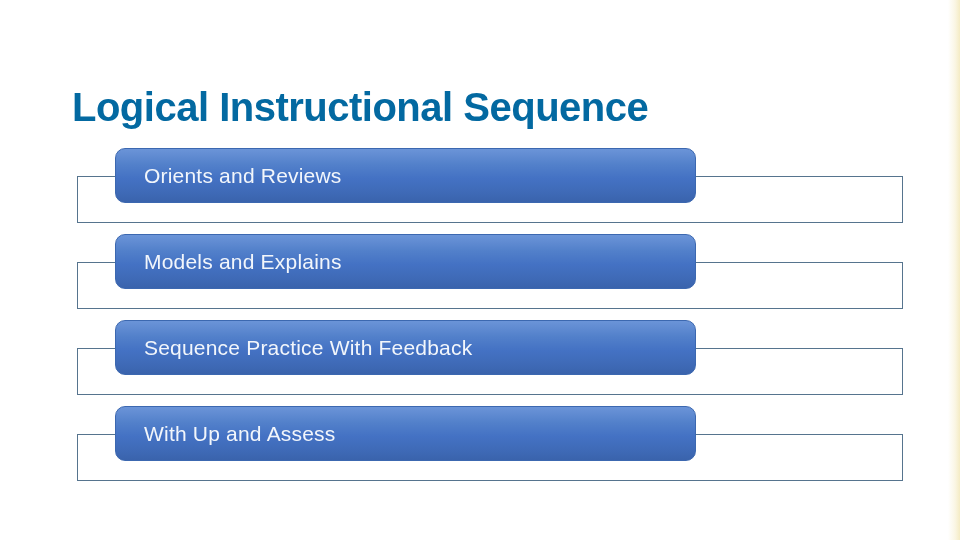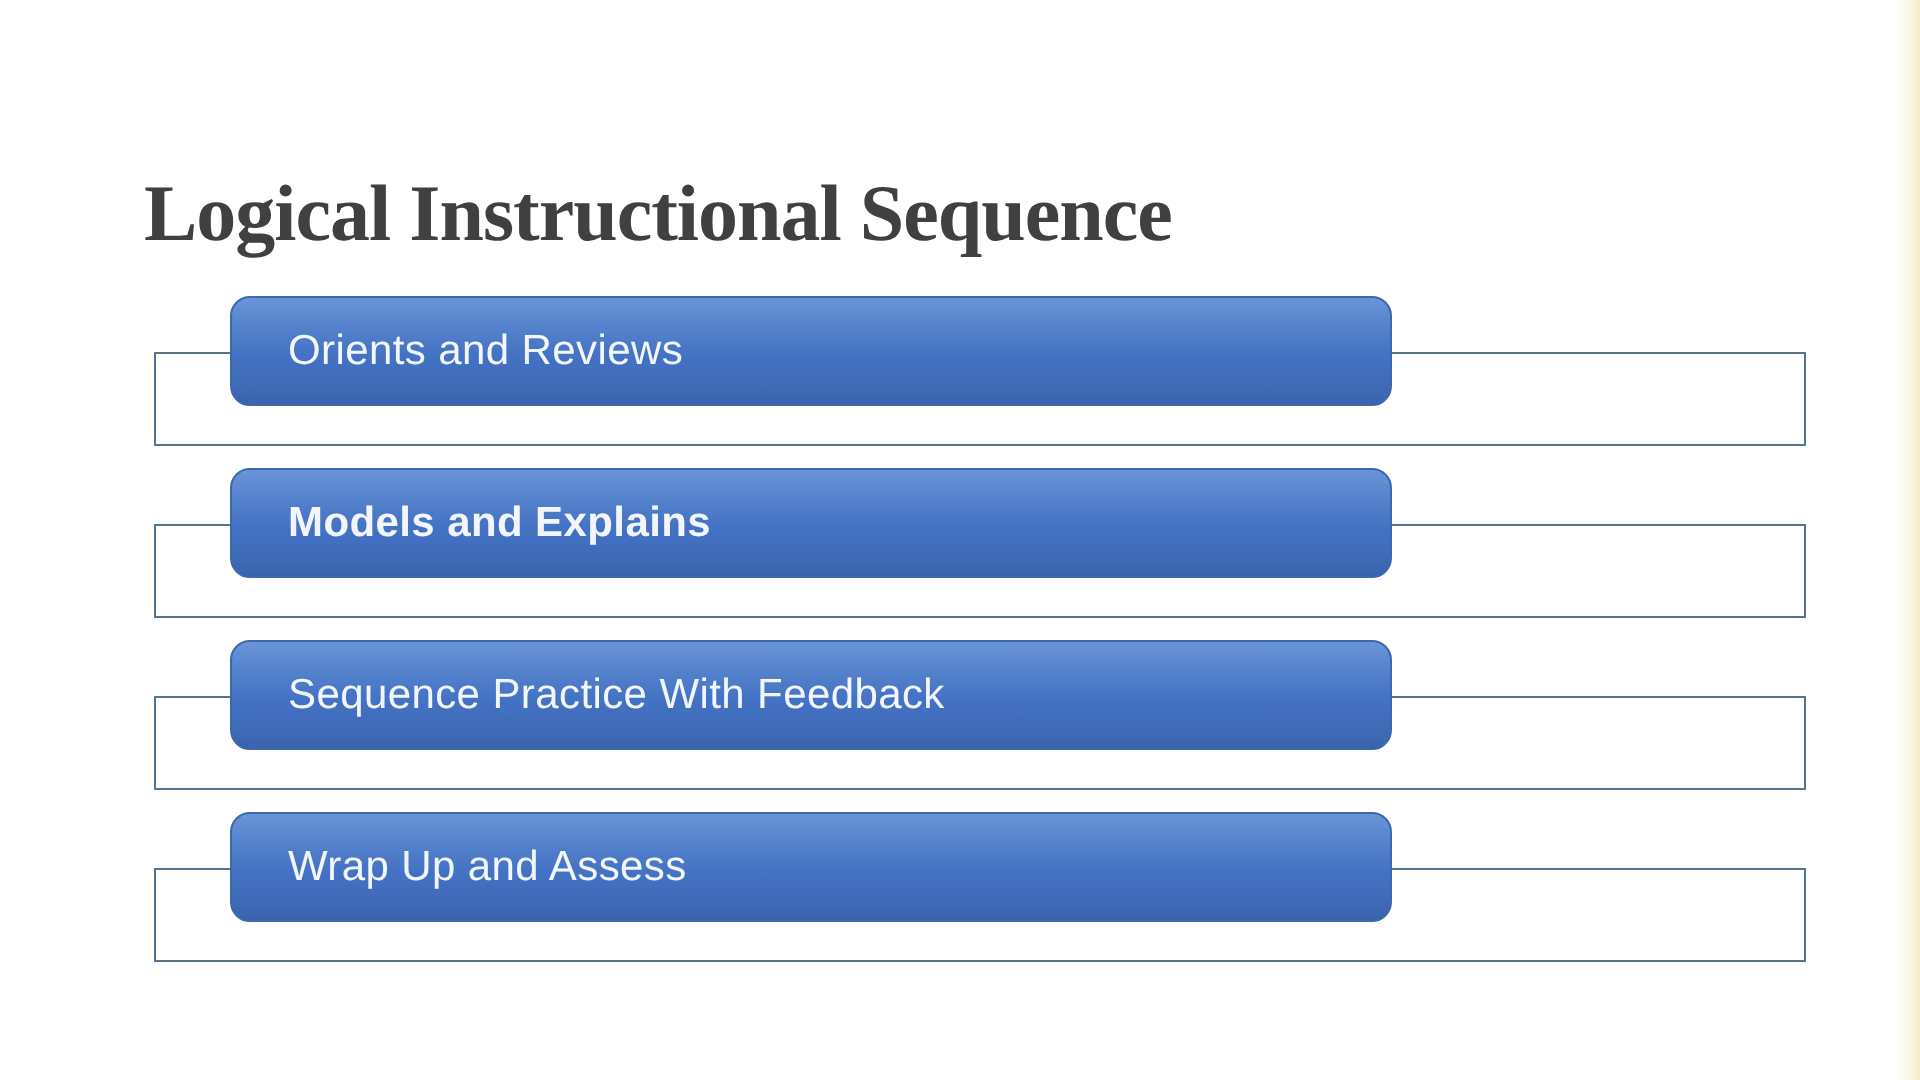"Logical Instructional Sequence" .slide-title { color: #404040 -> #0369a1; font-family: Liberation Serif, serif -> none }
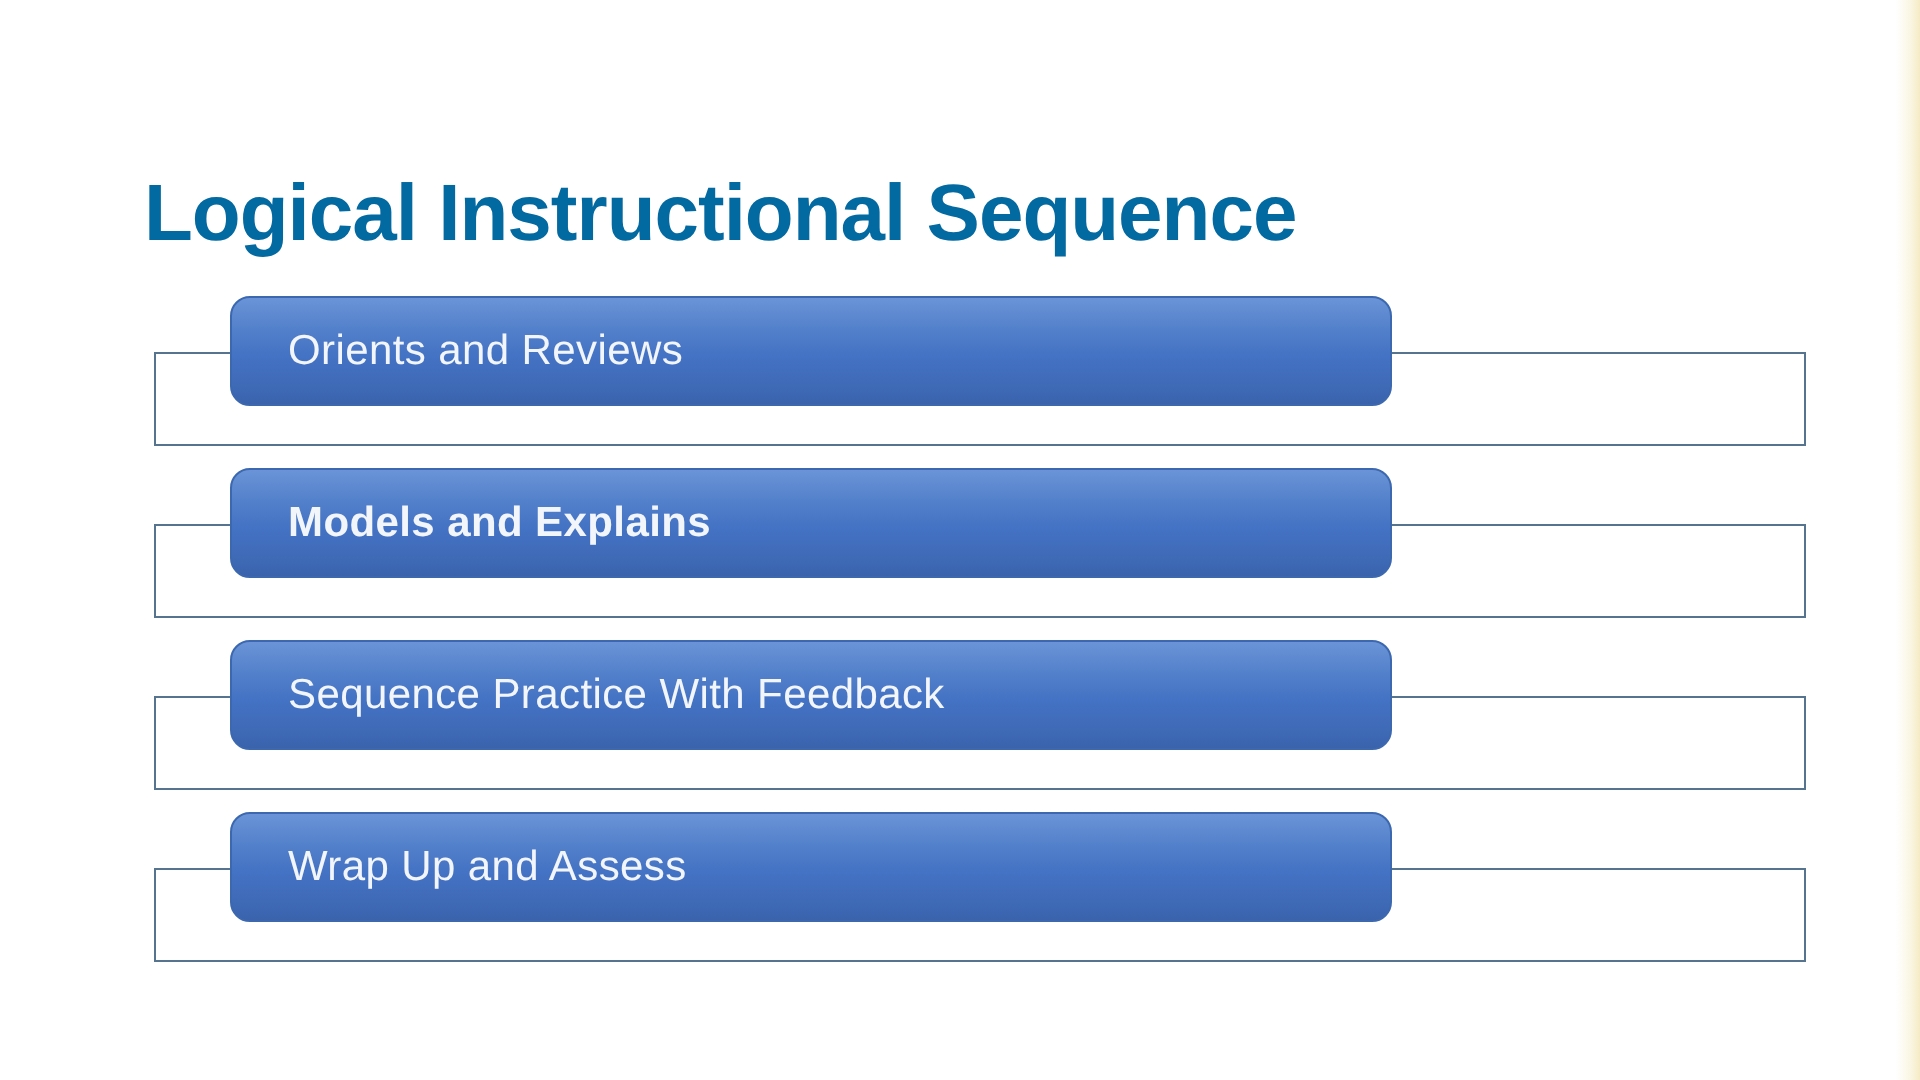"Models and Explains" .step:nth-child(2) { font-weight: bold -> none }
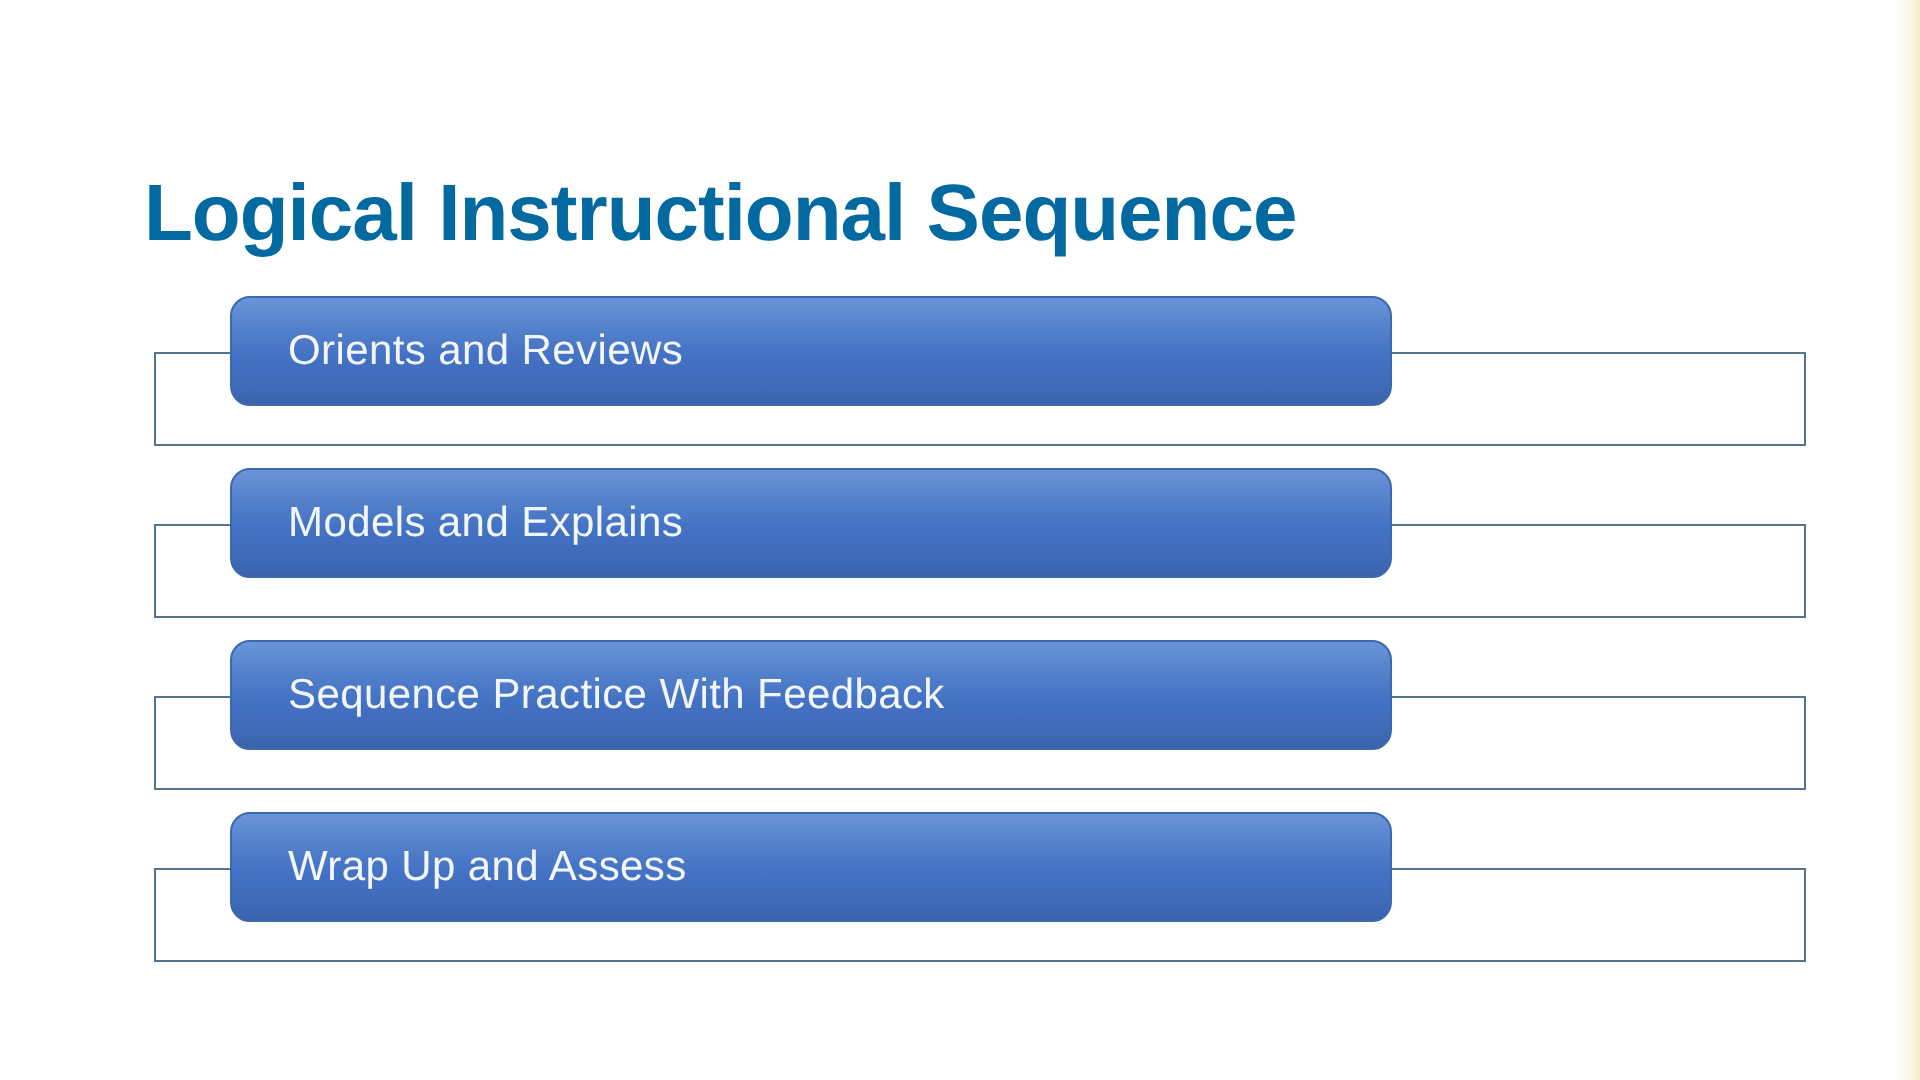"Wrap Up and Assess" span.step-label { text: Wrap -> With }
